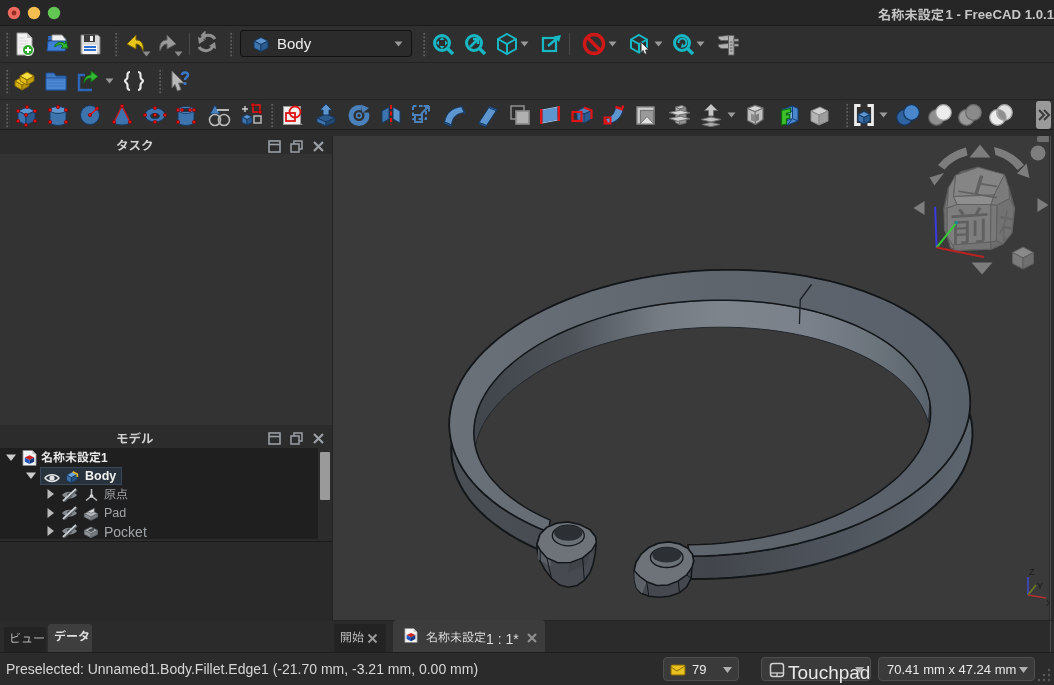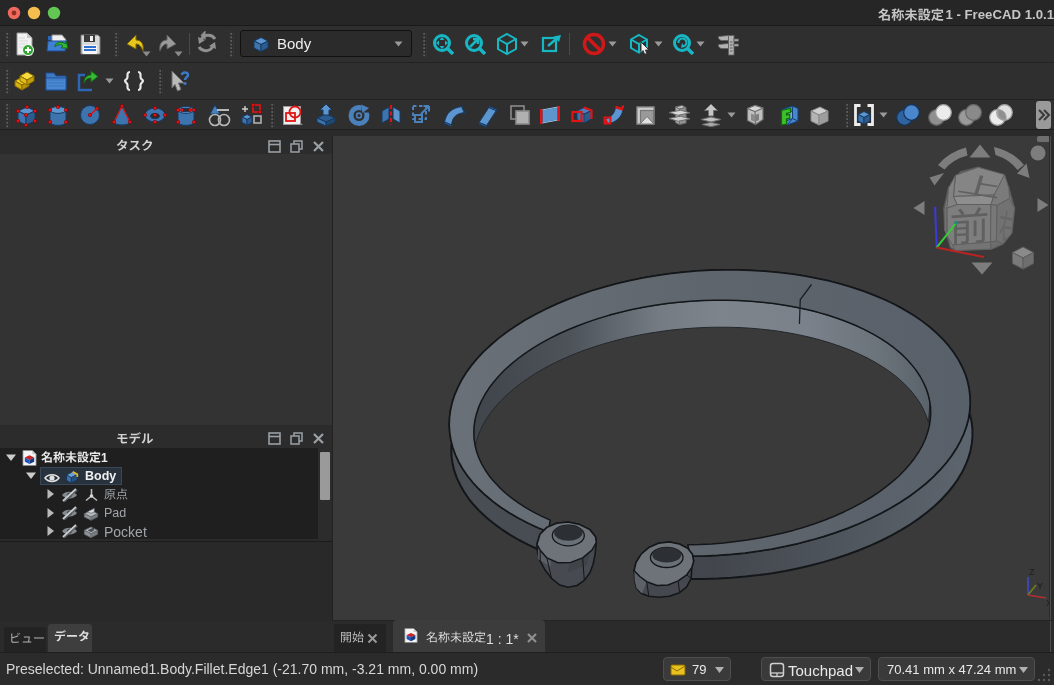"79" div.abs { width: 68px -> 76px }
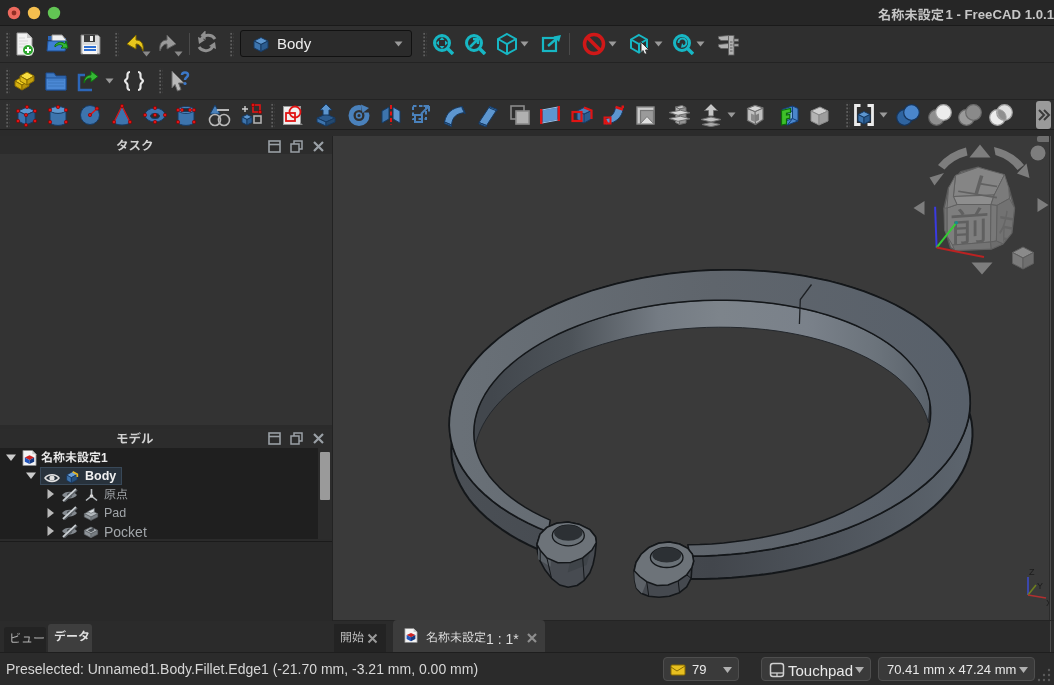"Touchpad" span { font-size: 15px -> 19px }
